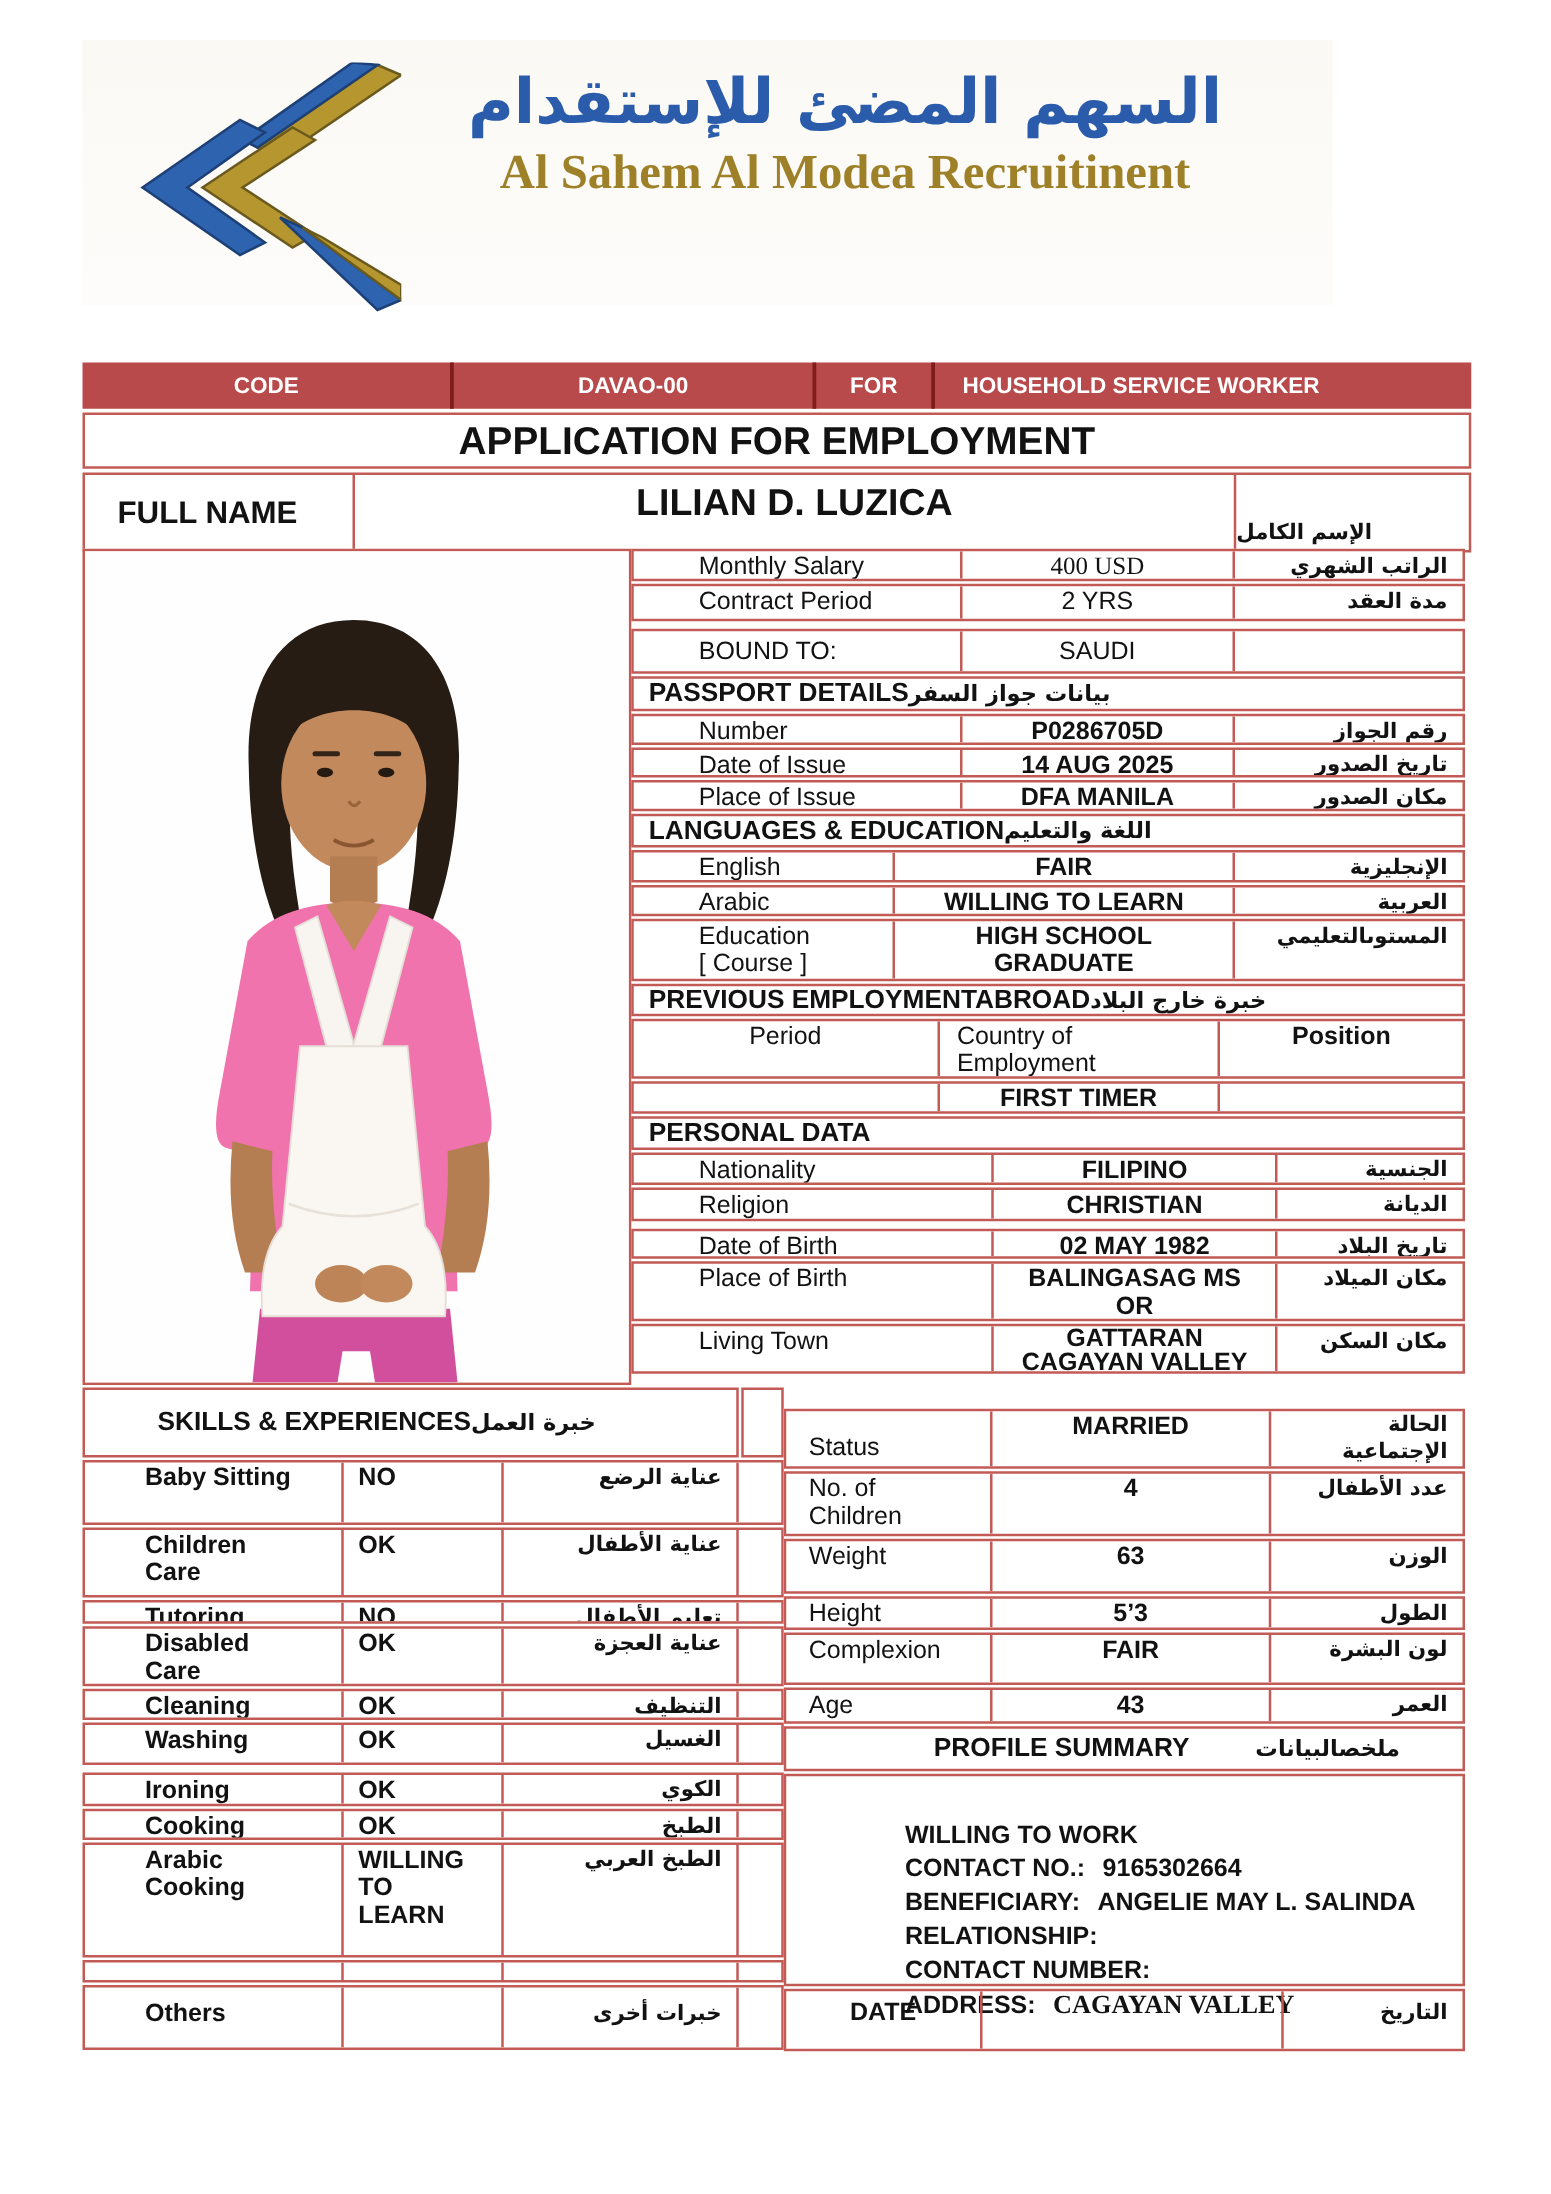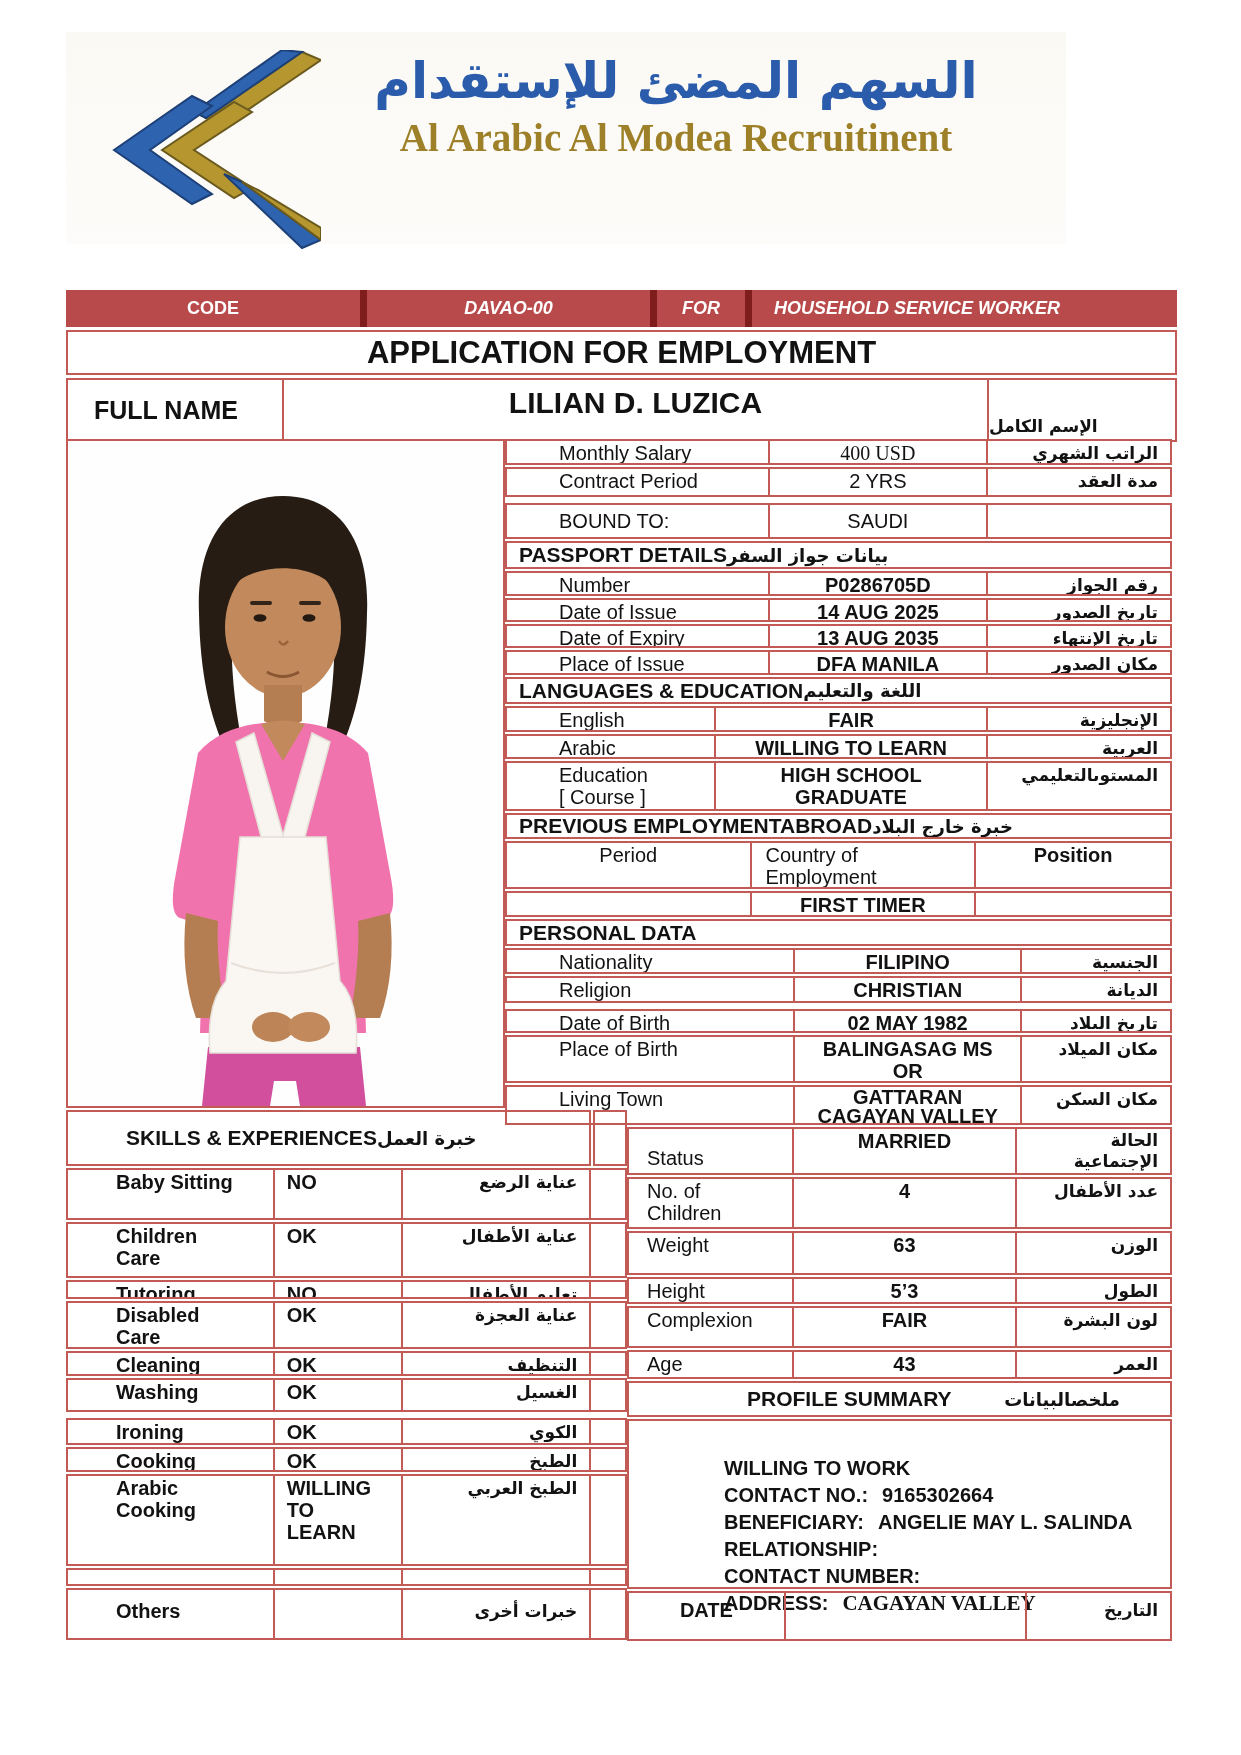"Al Arabic Al Modea Recruitinent" div.logo-en { text: Arabic -> Sahem }
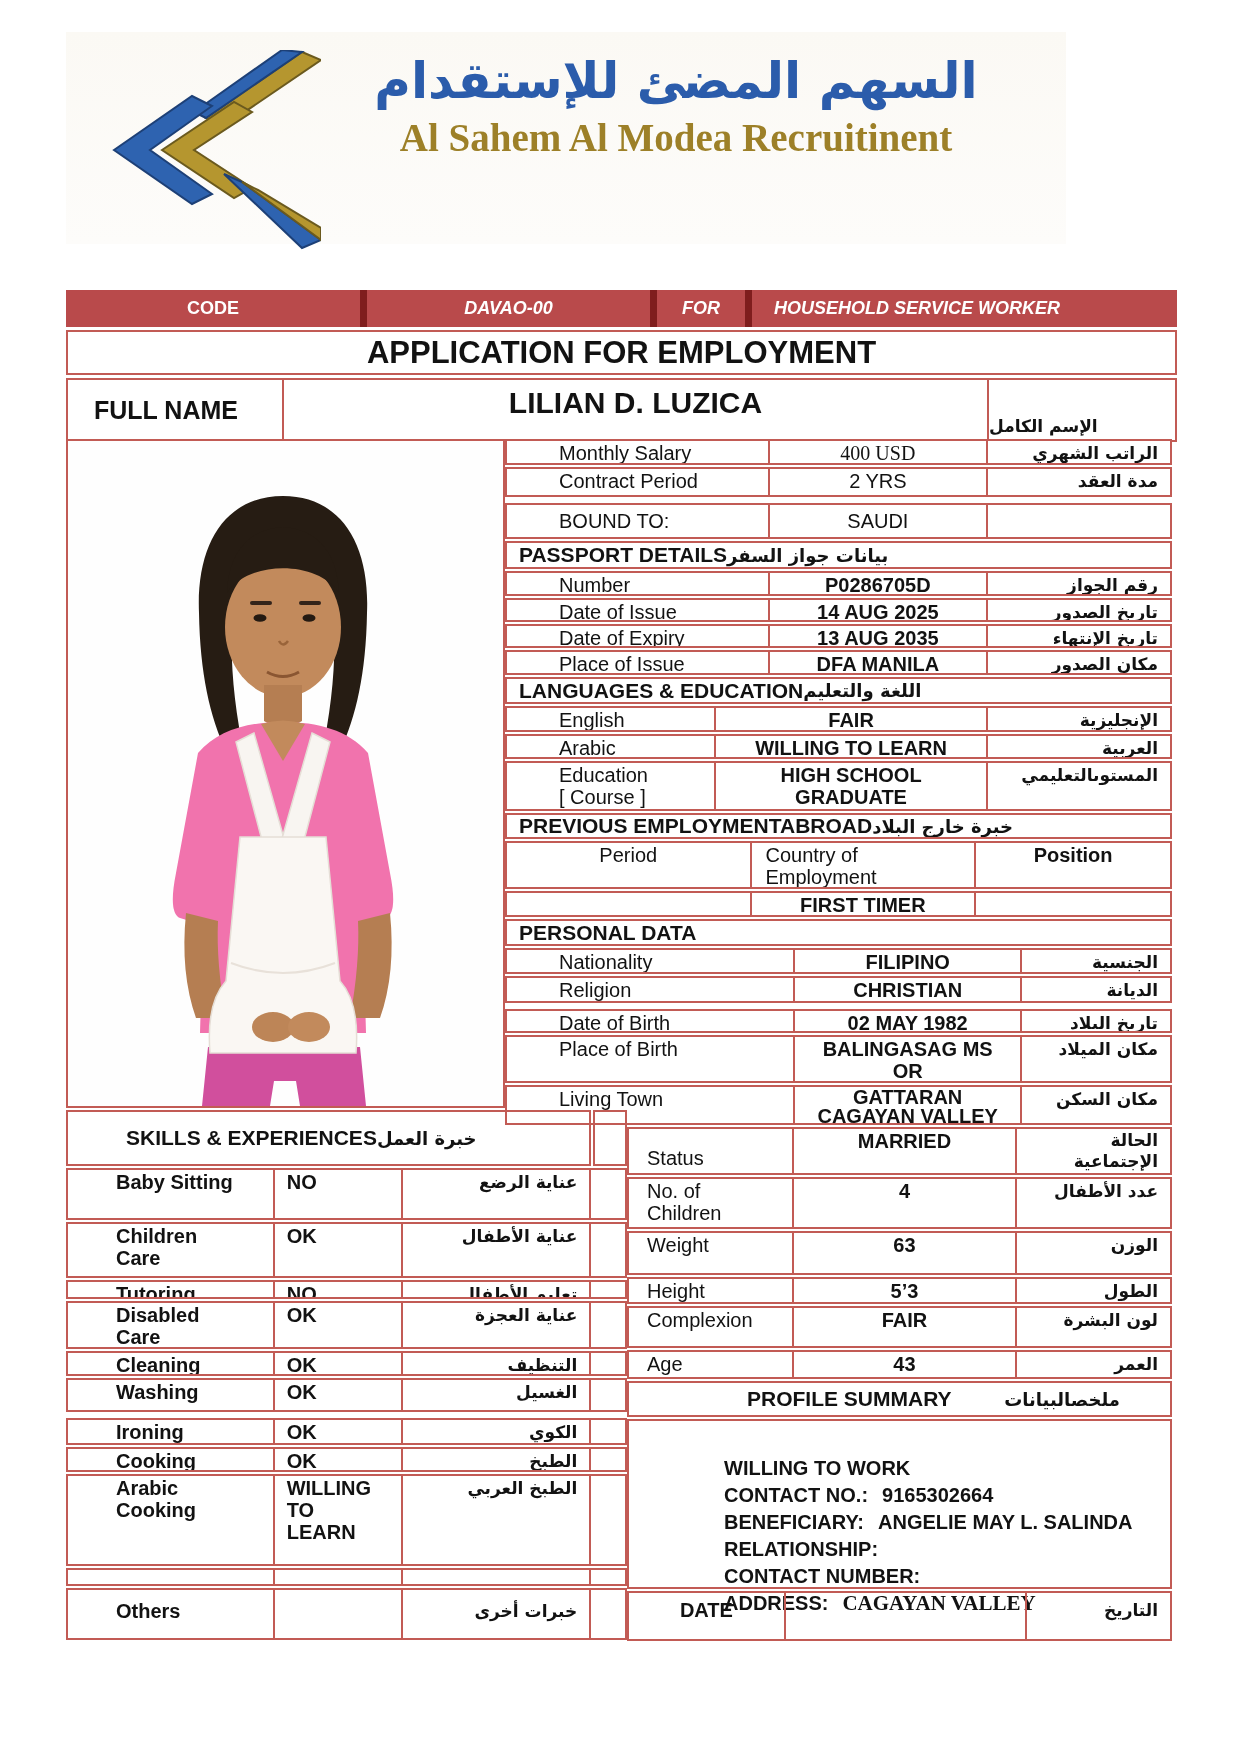"DAVAO-00" .banner>div+div { border-left: 7px solid #7f1d1d -> 3px solid #7f1d1d; font-style: italic -> none }
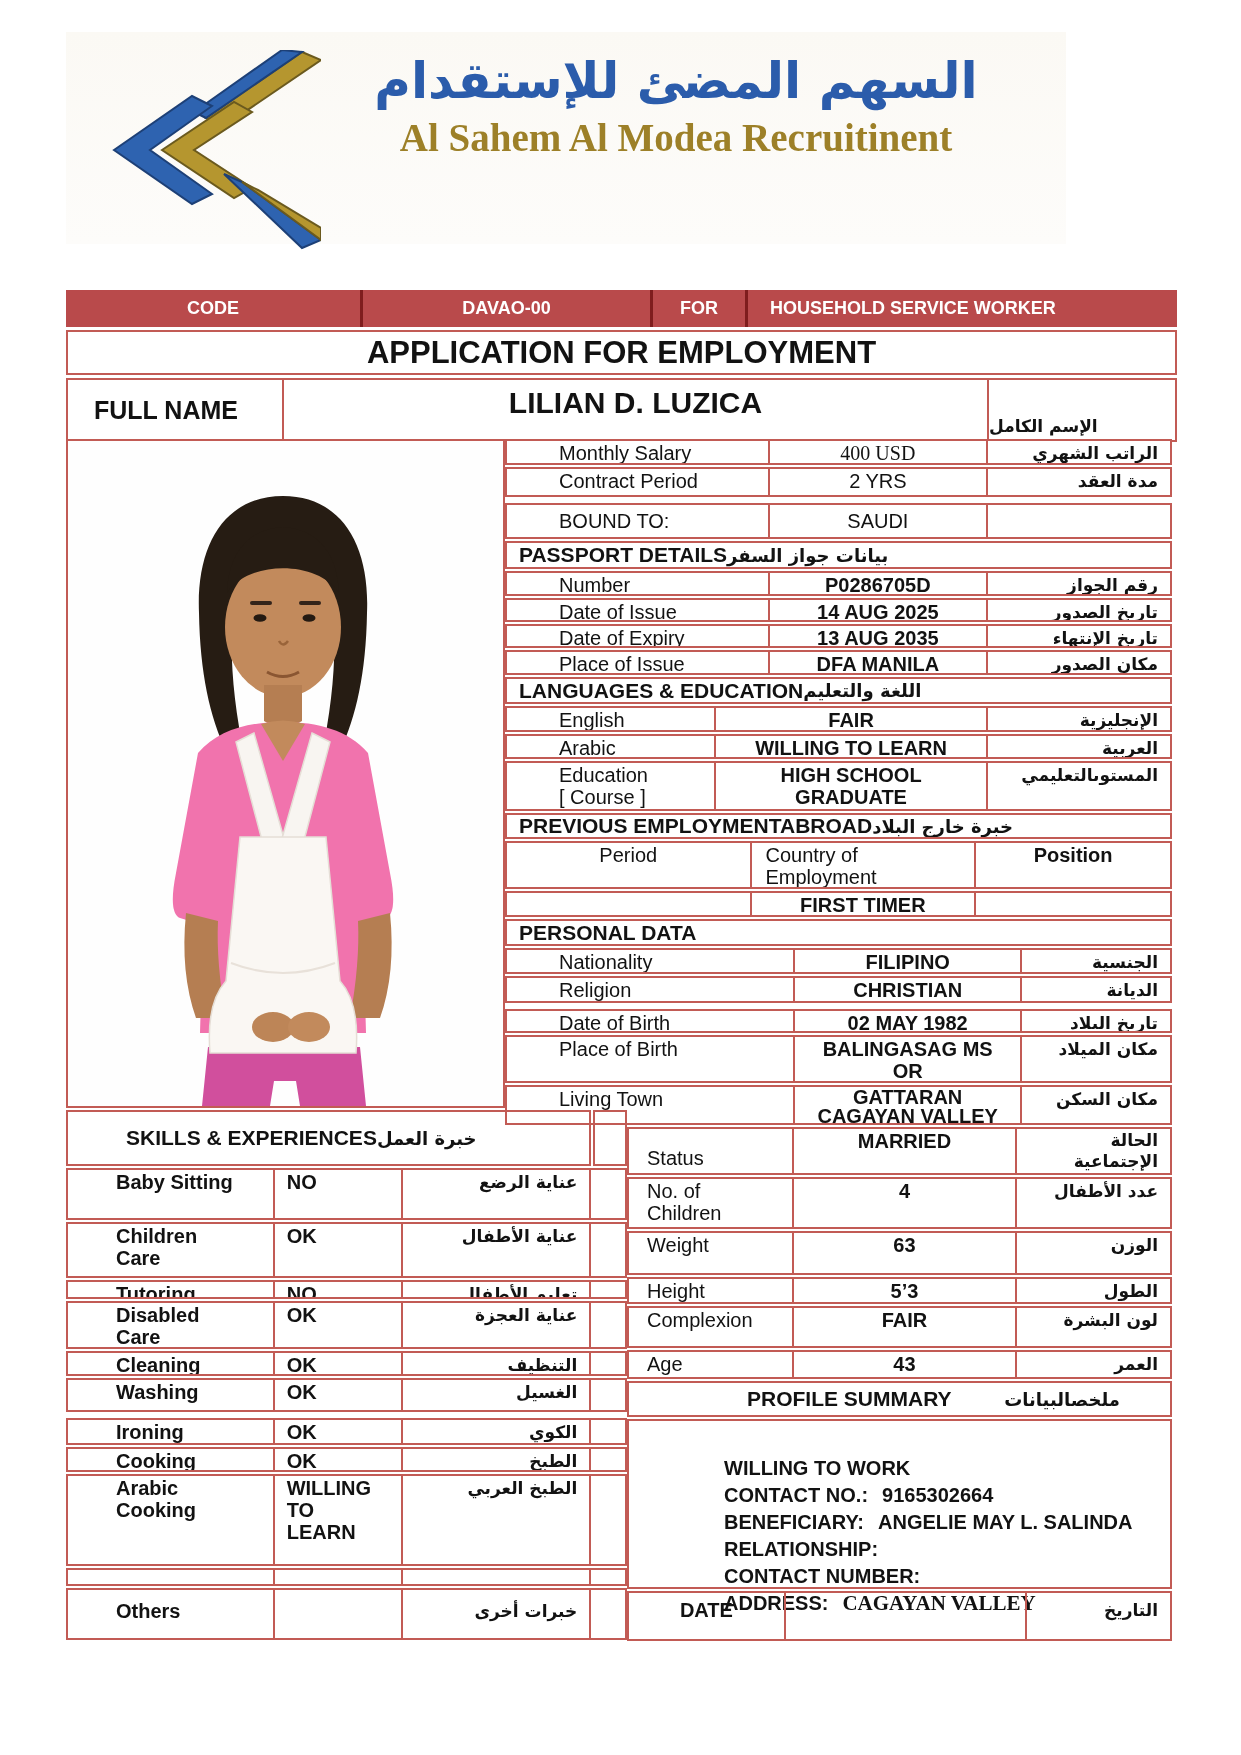"Date of Expiry" div.r { html: <div> <div>Date of Expiry</div> <div>13 AUG 2035</div> <div>تاريخ الإنتهاء</div> </div> -> none }
